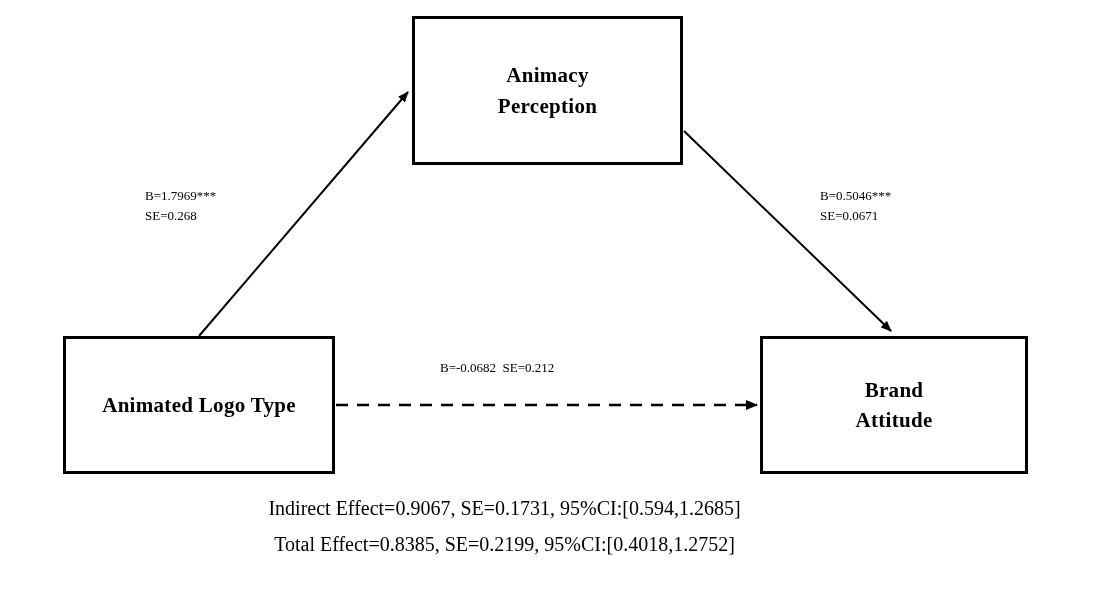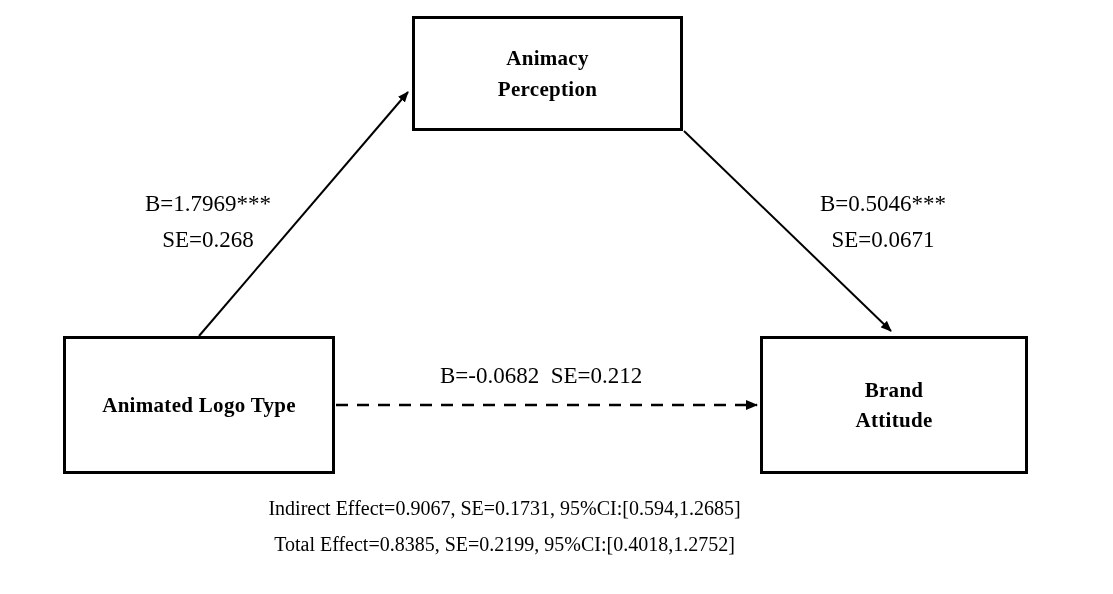"Animacy" #node-animacy { height: 115px -> 149px }
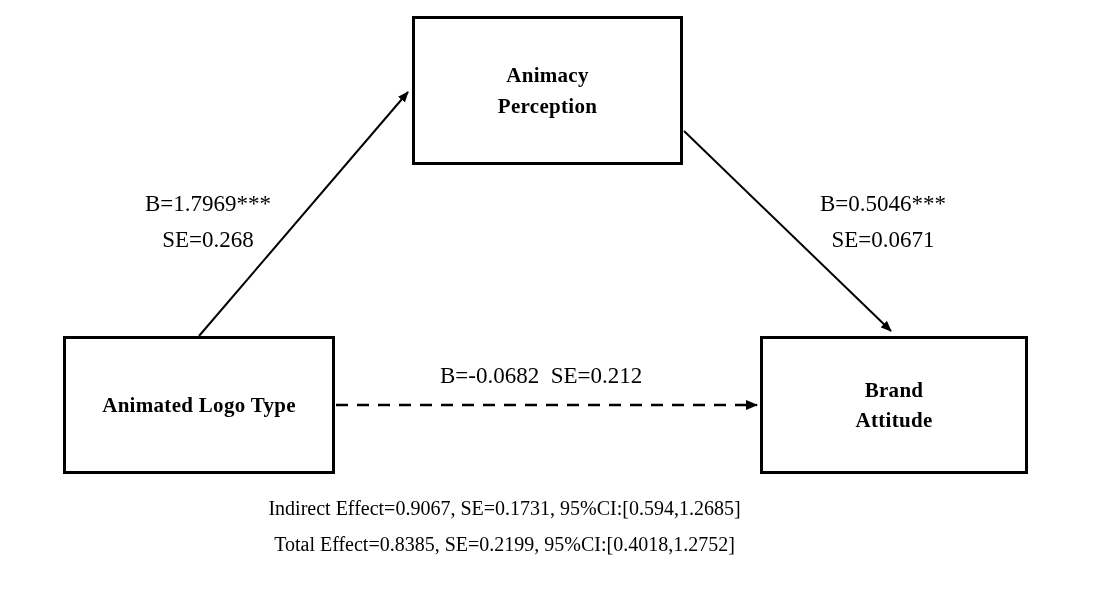"B=1.7969***" .path-label { font-size: 23px -> 13px; text-align: center -> none }
